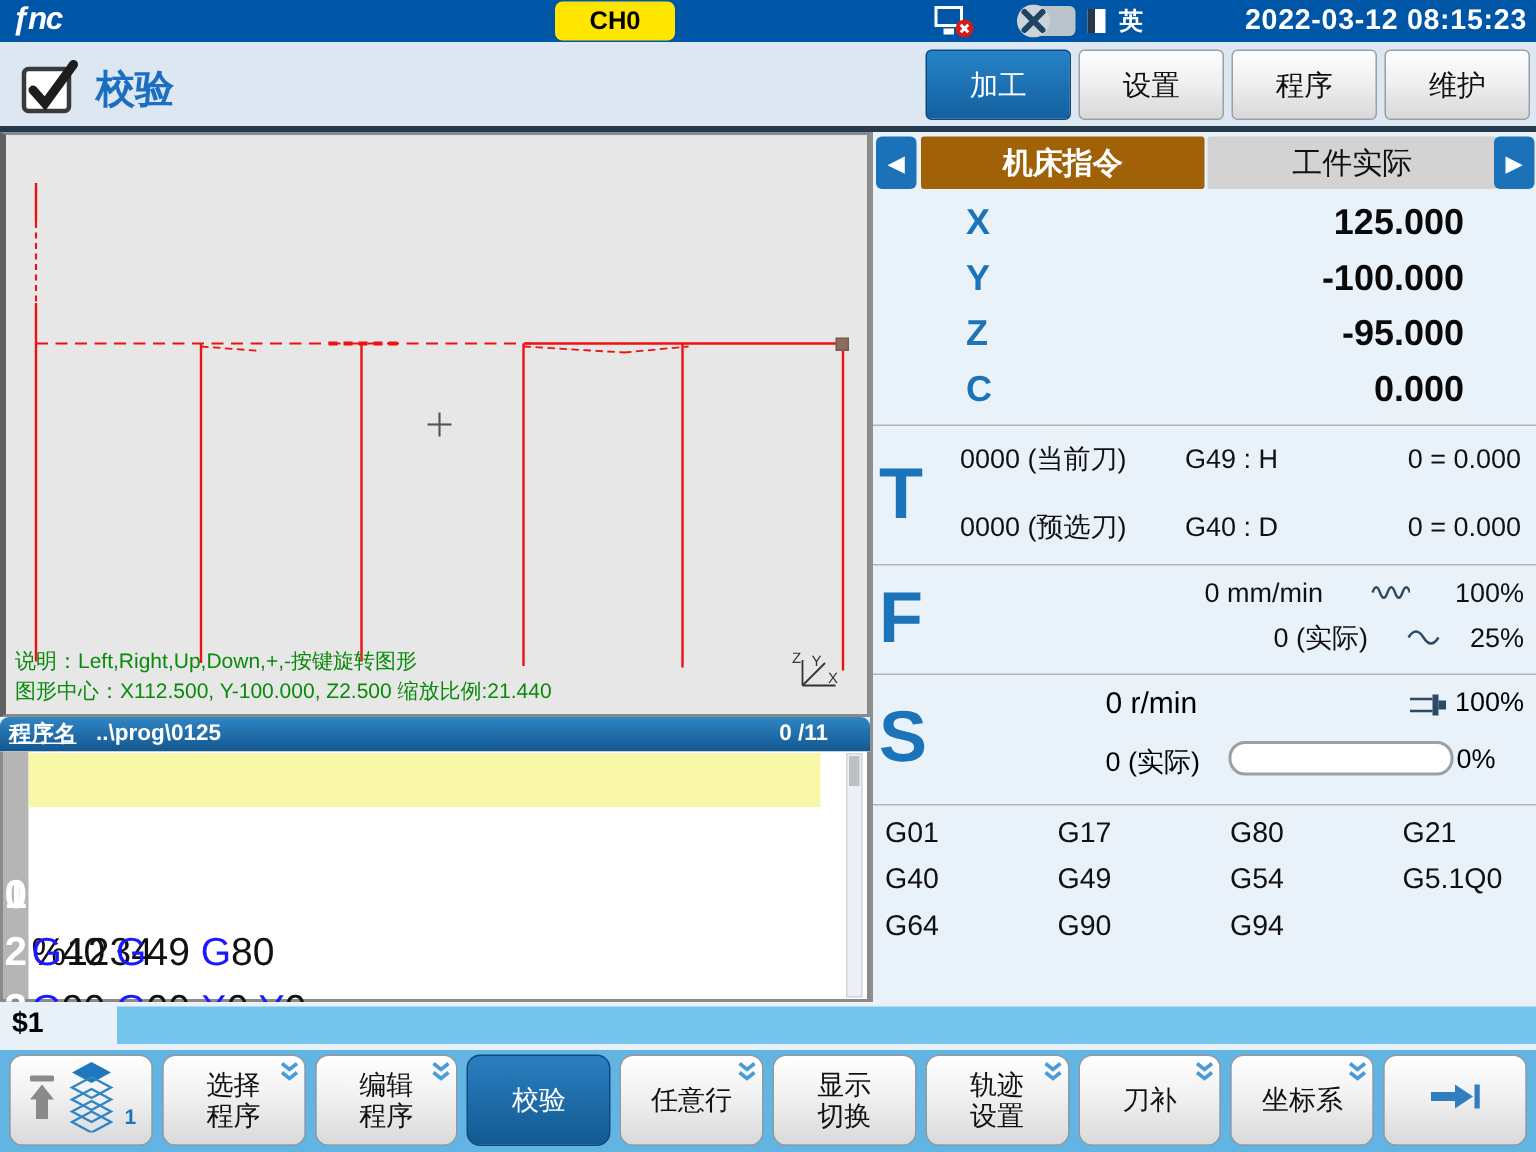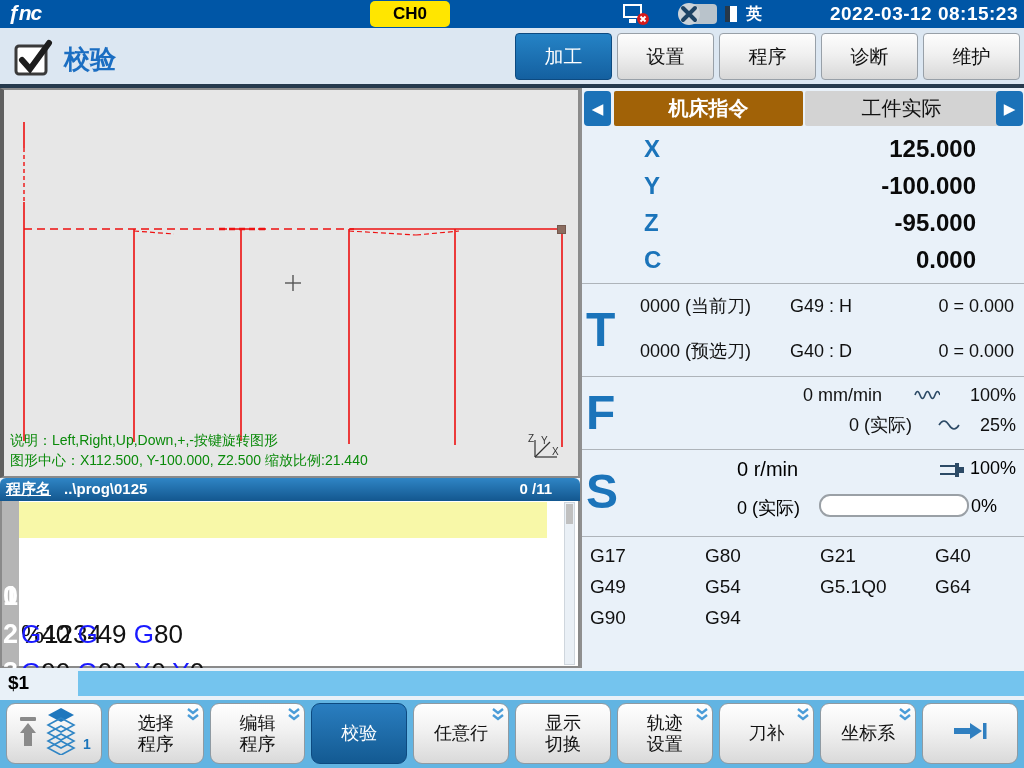"诊断" div.main-tab { html: <div>诊断</div> -> none }
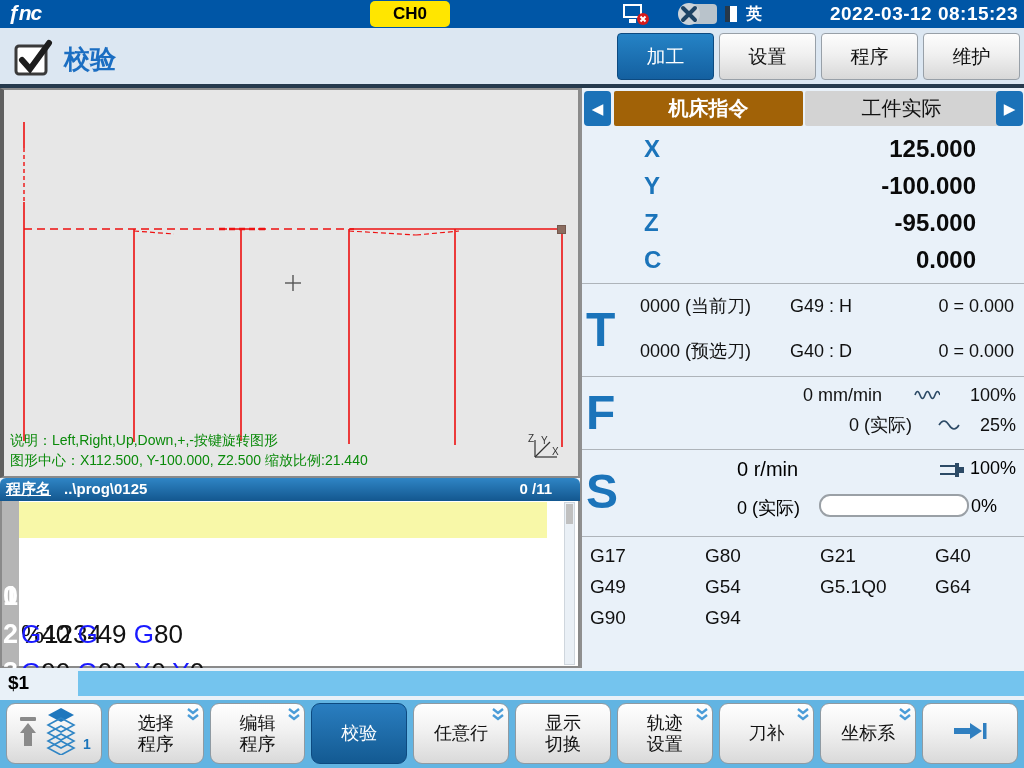"G01" span { html: none -> <span>G01</span> }
